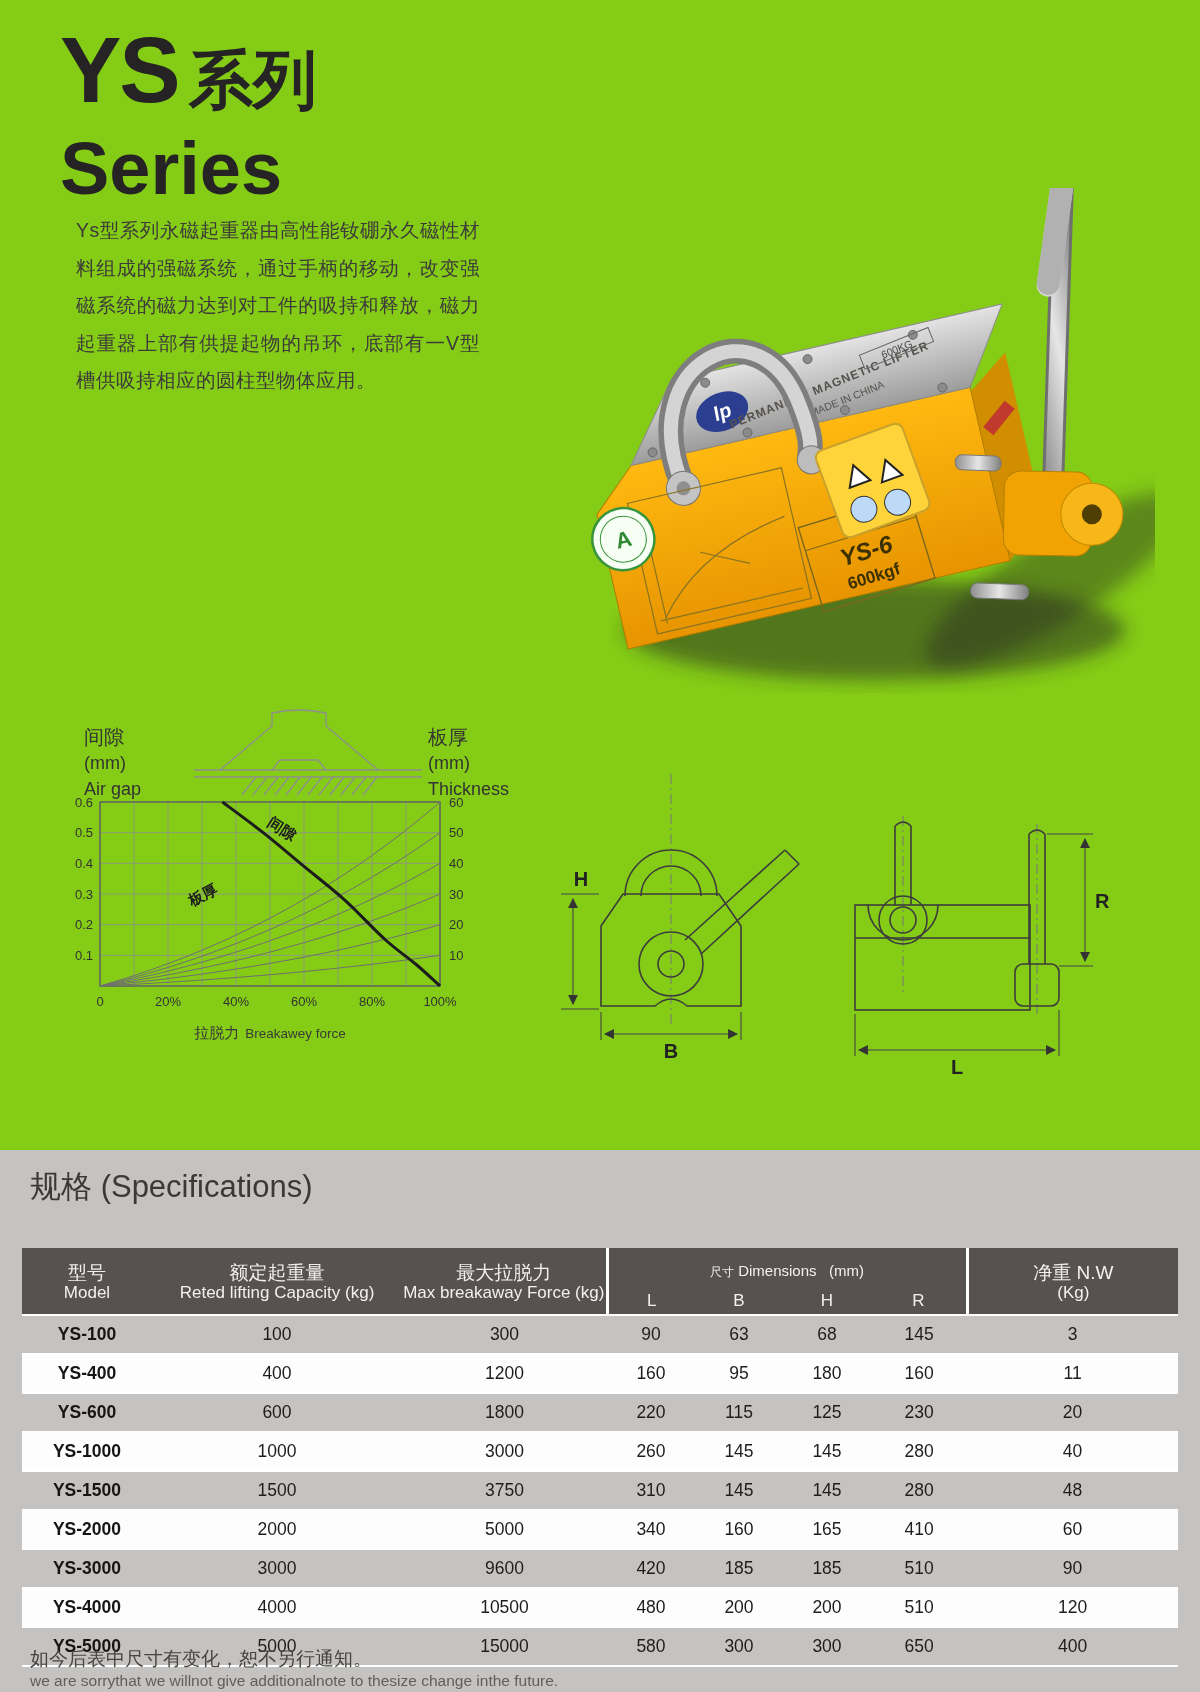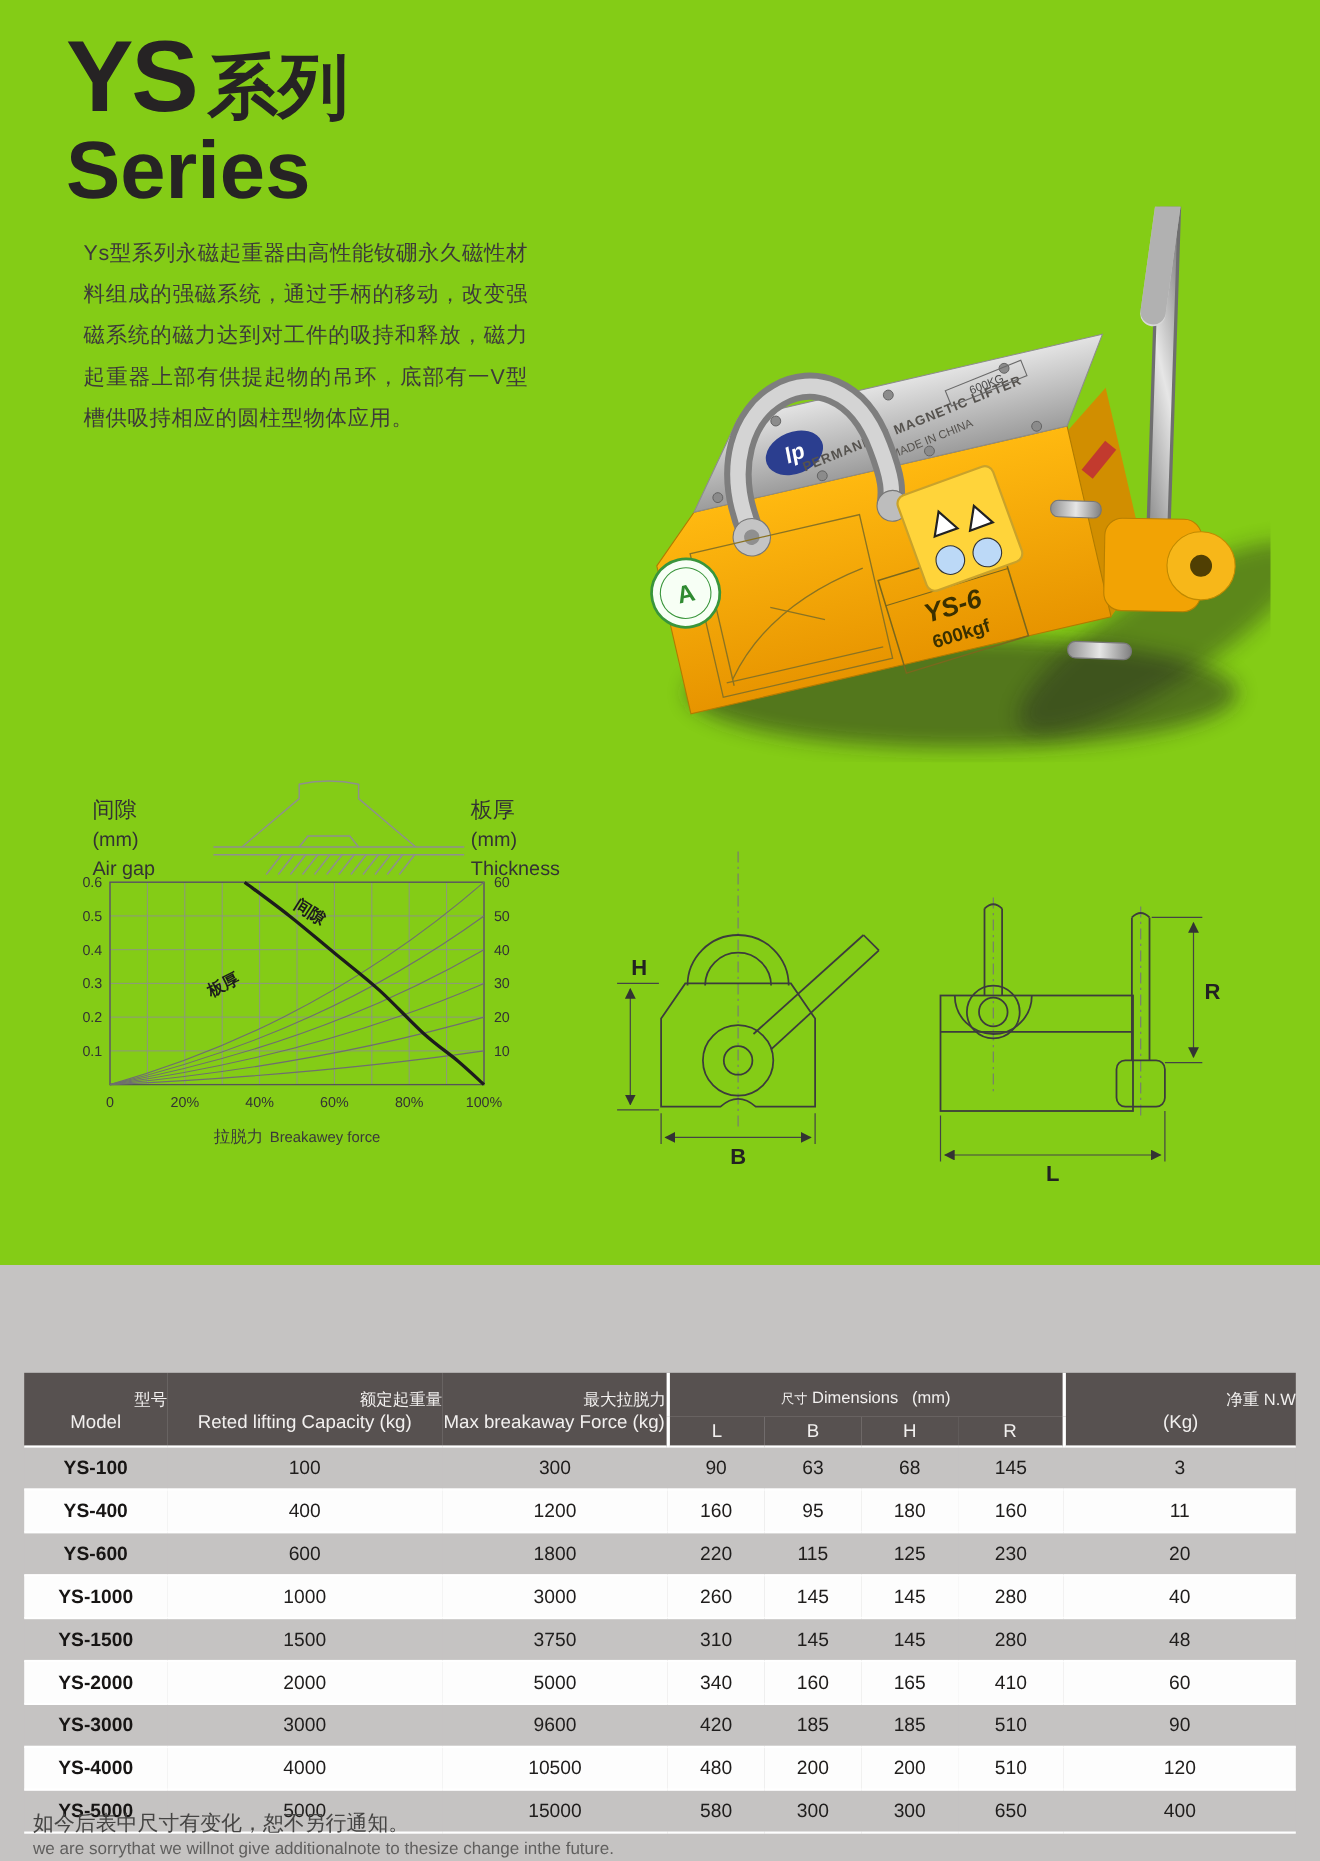"Series" .title-series { margin-top: 2px -> 16px }
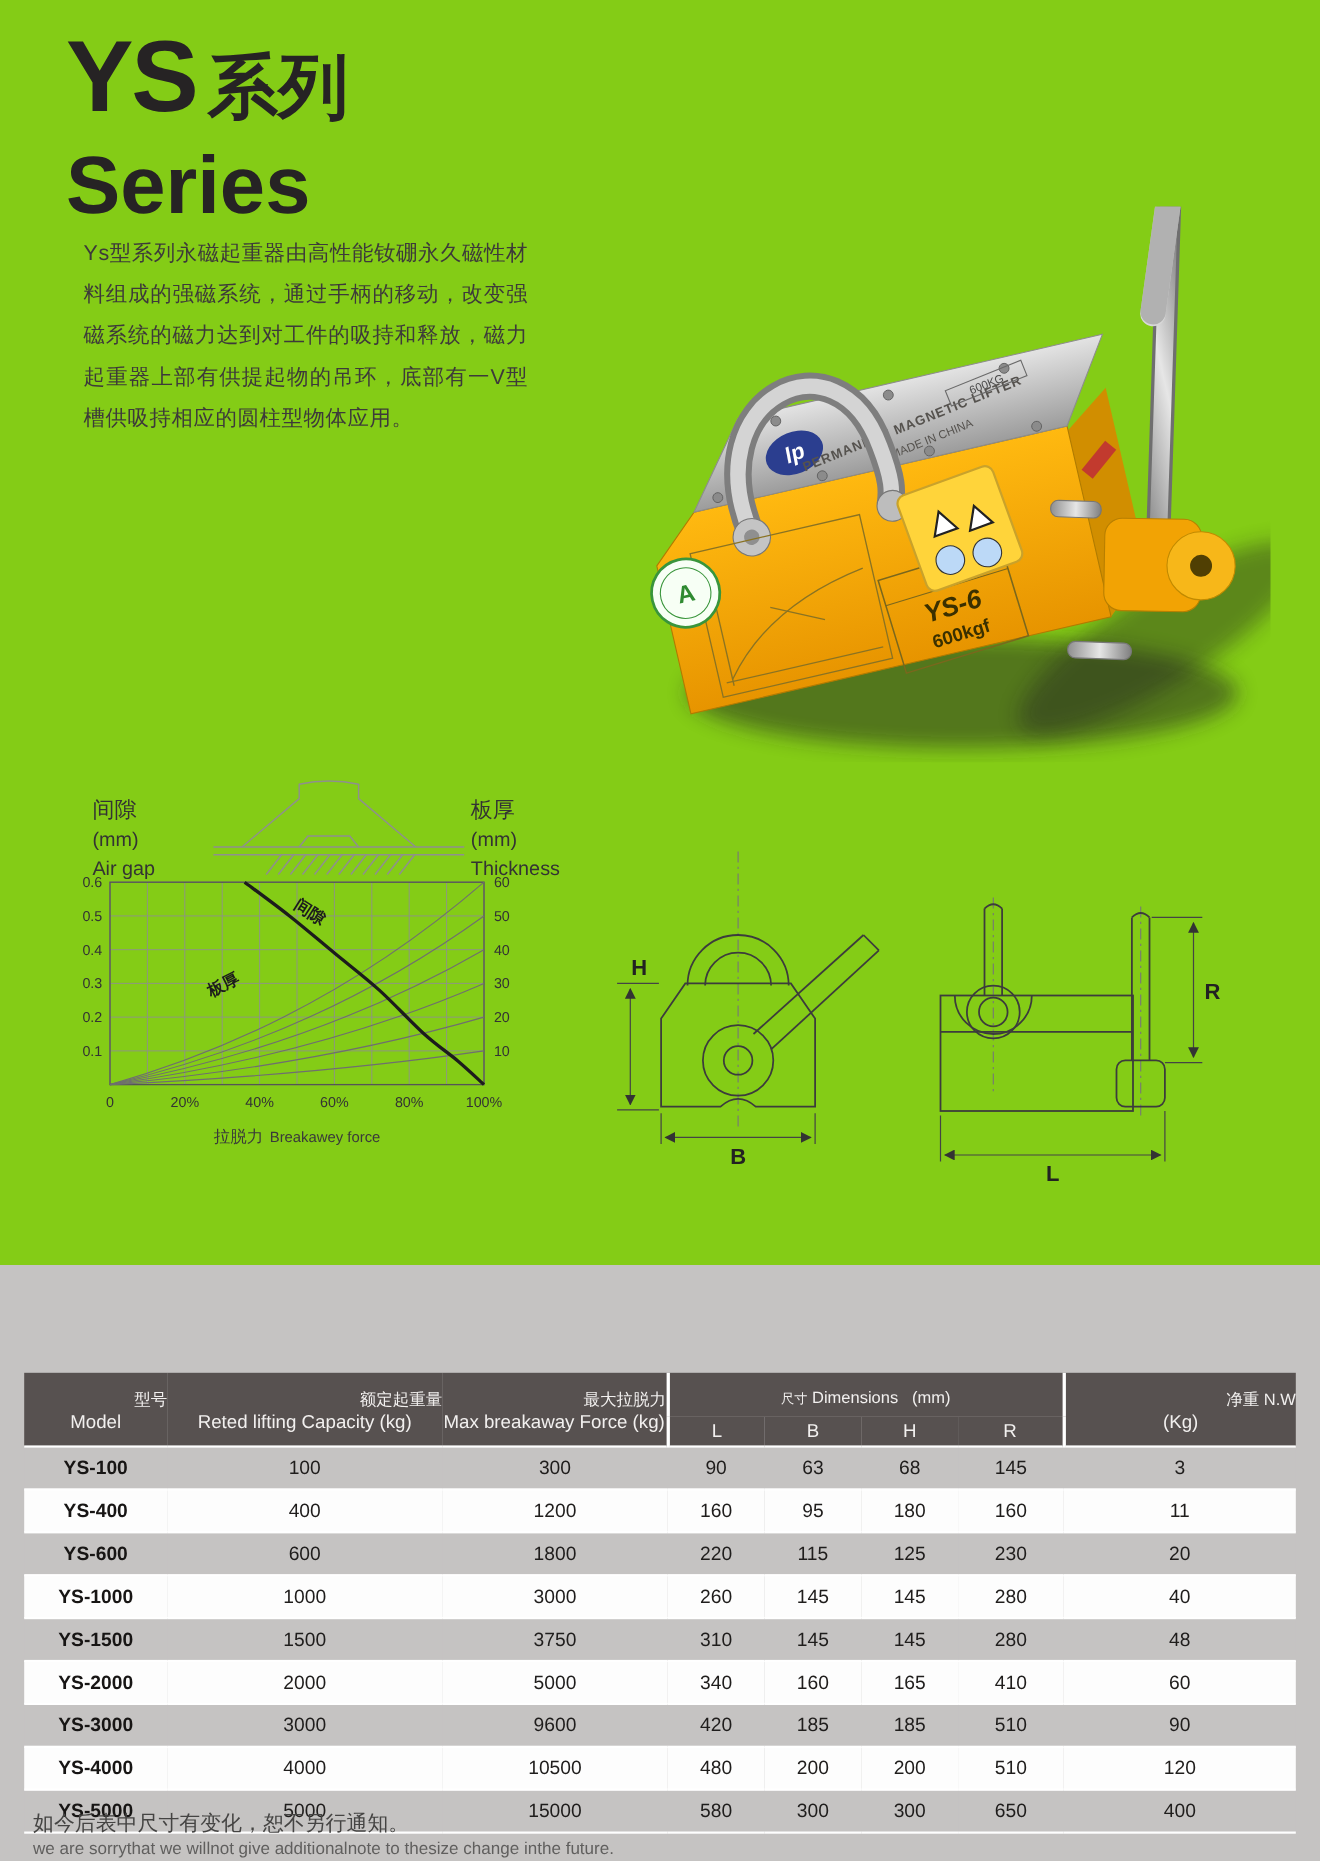"规格 (Specifications)" div.abs { html: none -> <div> <span>规格</span> <span>(Specifications)</span> </div> }
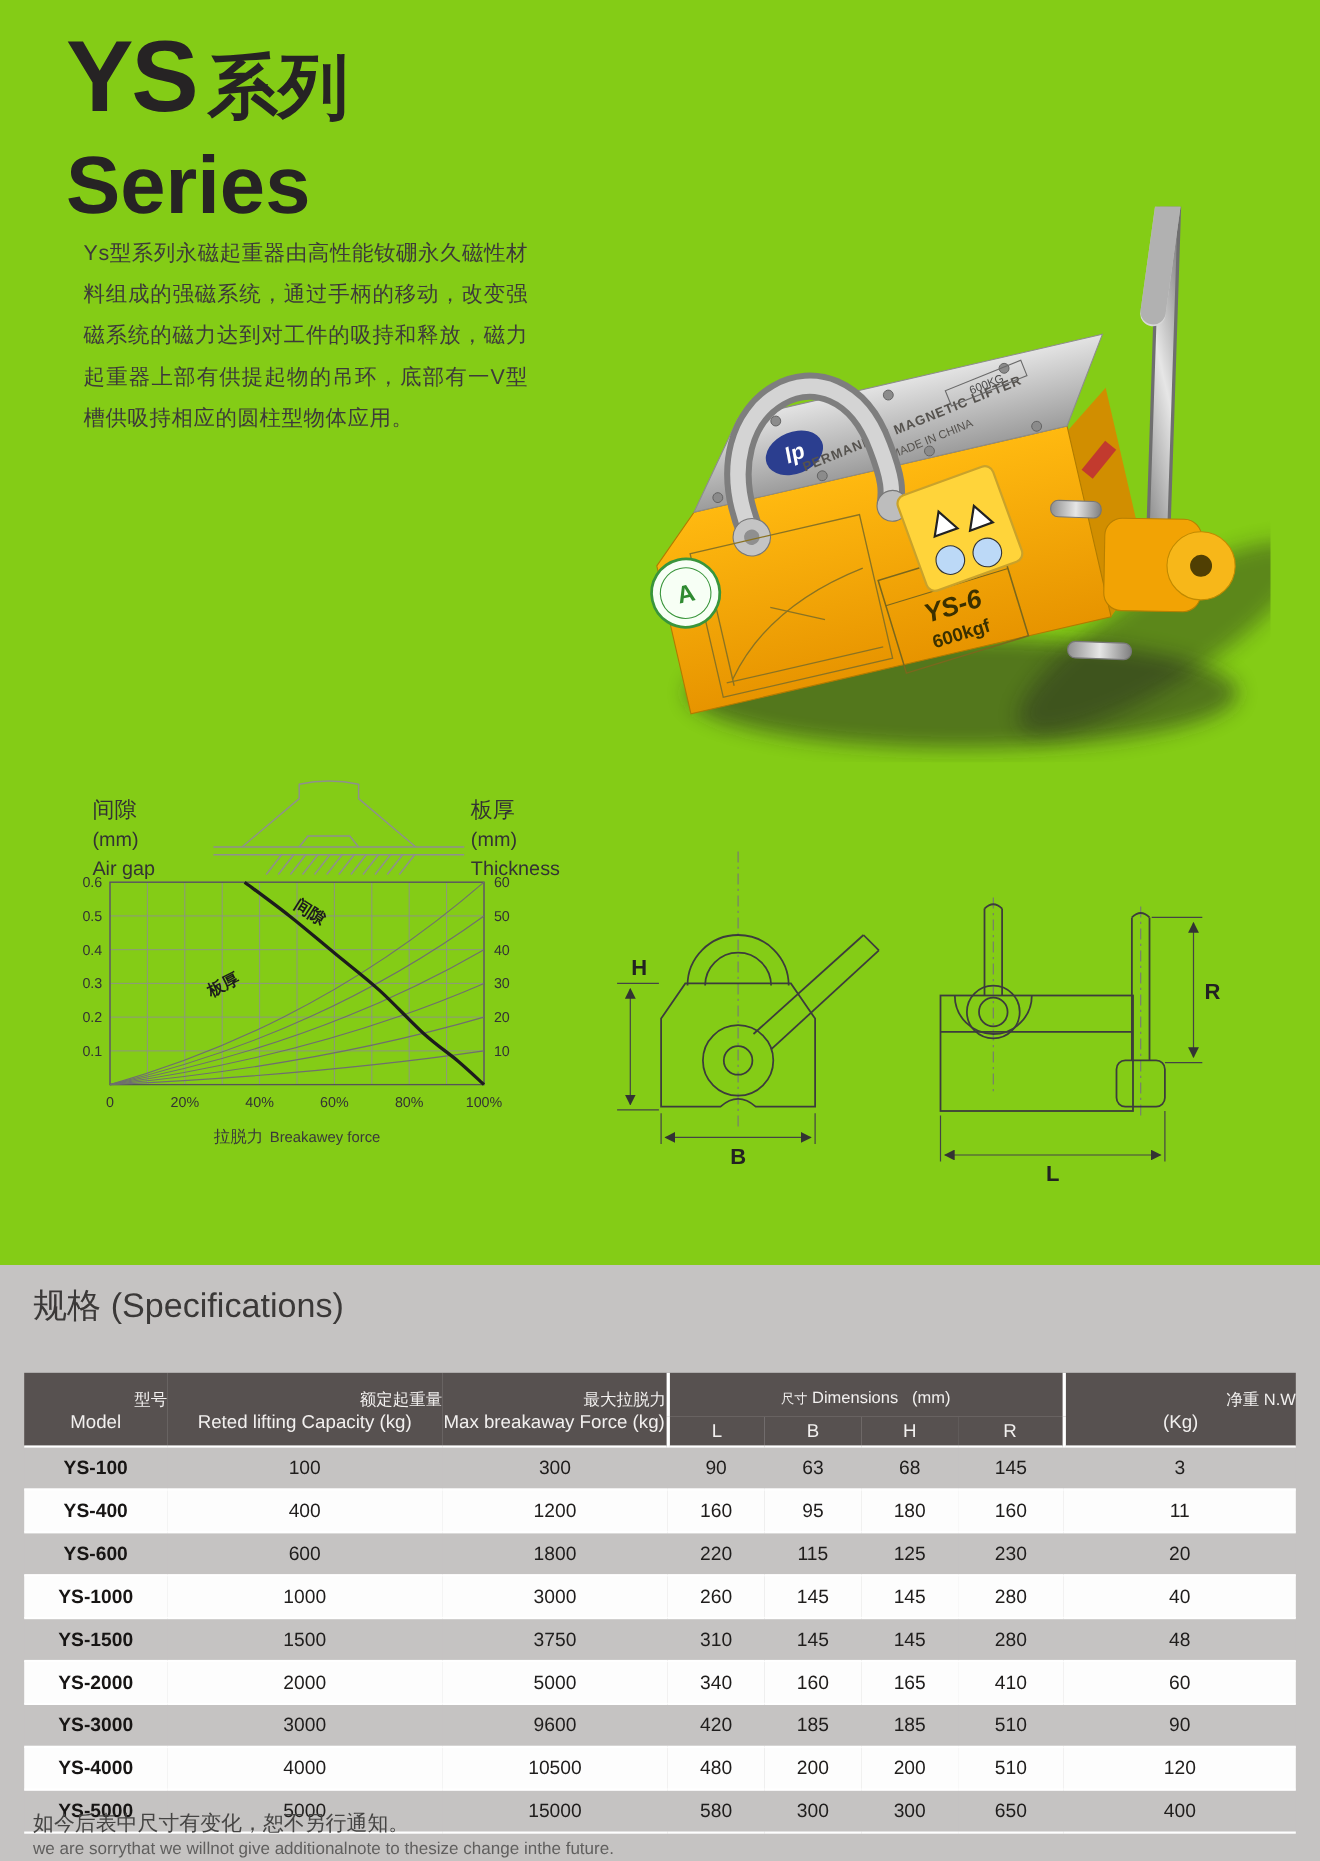"型号" table.spec thead .zh { font-size: 15px -> 19px; text-align: right -> none }
